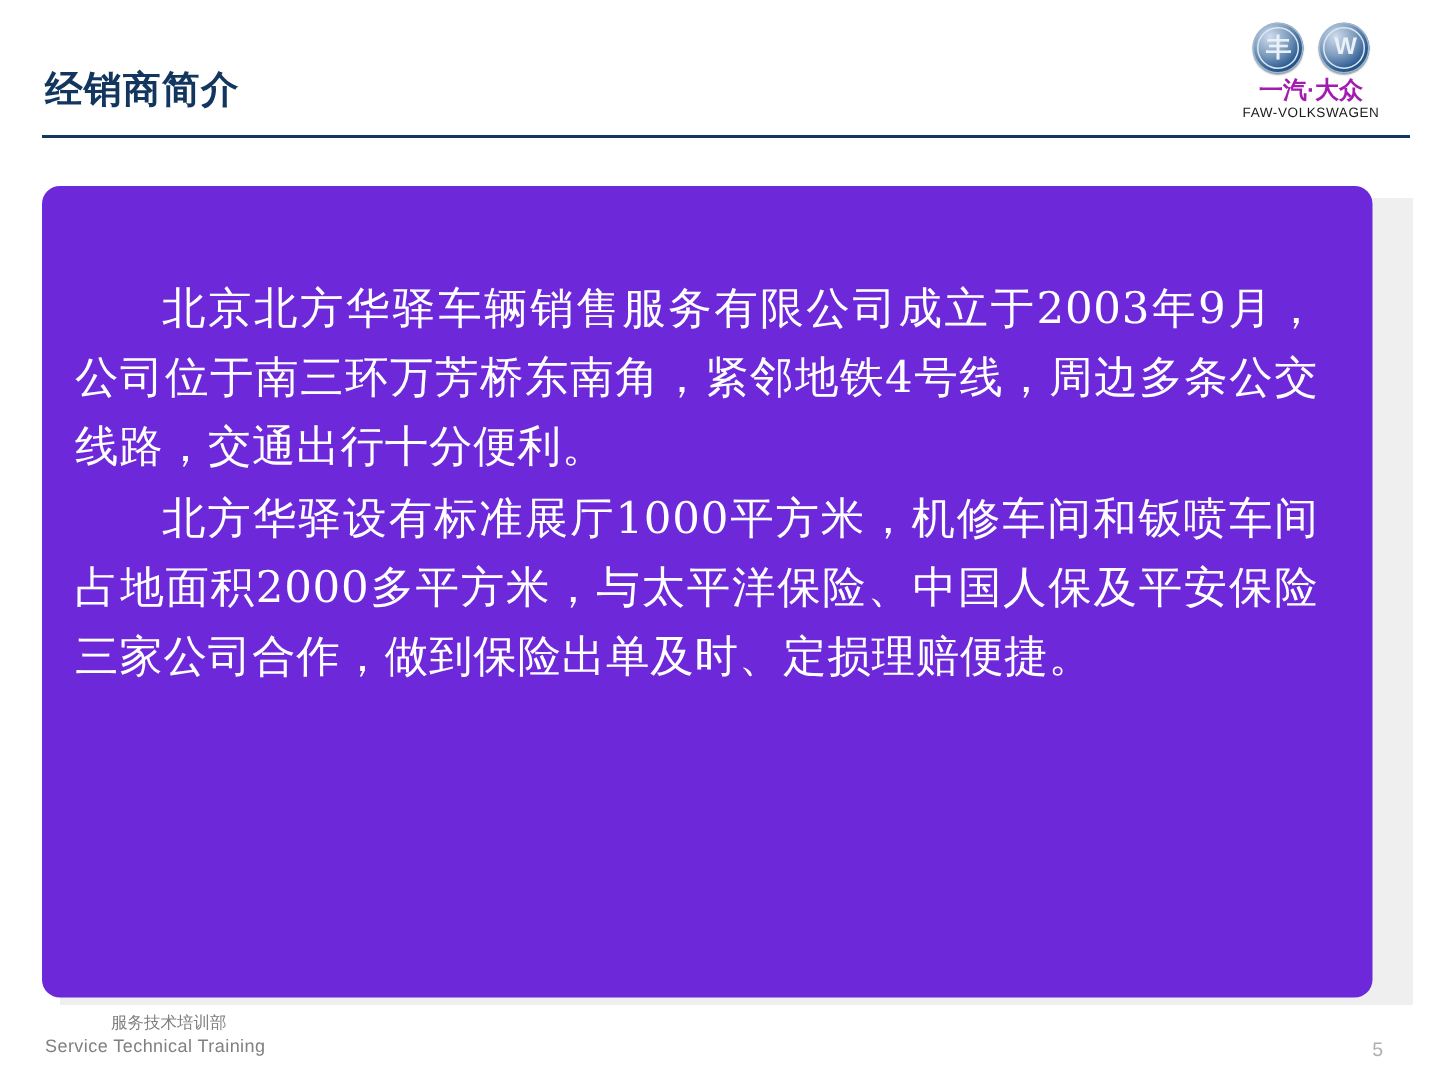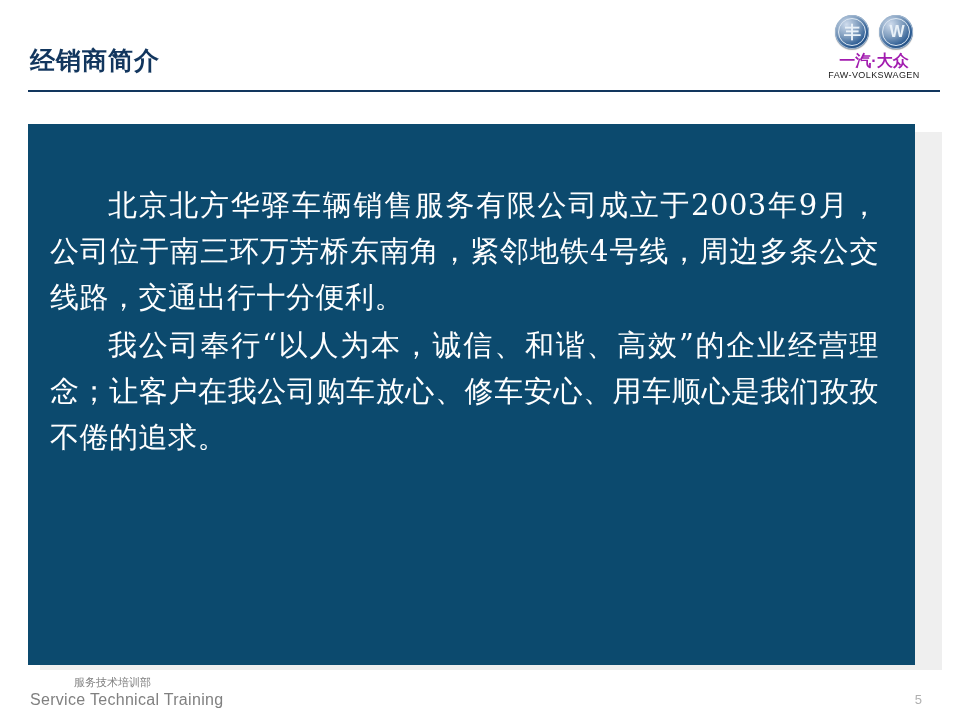"北京北方华驿车辆销售服务有限公司成立于2003年9月，公司位于南三环万芳桥东南角" #content-panel { background: #0c4a6e -> #6d28d9; border-radius: none -> 12px }
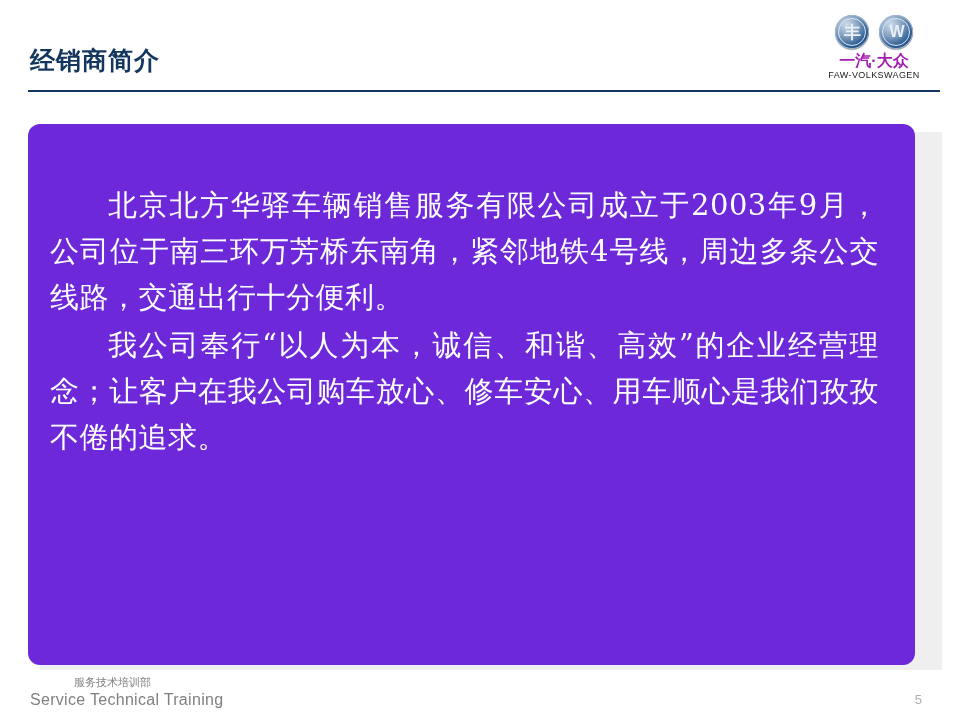"北方华驿设有标准展厅1000平方米，机修车间和钣喷车间占地面积2000多平方米，" p { html: none -> <p>北方华驿设有标准展厅1000平方米，机修车间和钣喷车间占地面积2000多平方米，与太平洋保险、中国人保及平安保险三家公司合作，做到保险出单及时、定损理赔便捷。</p> }
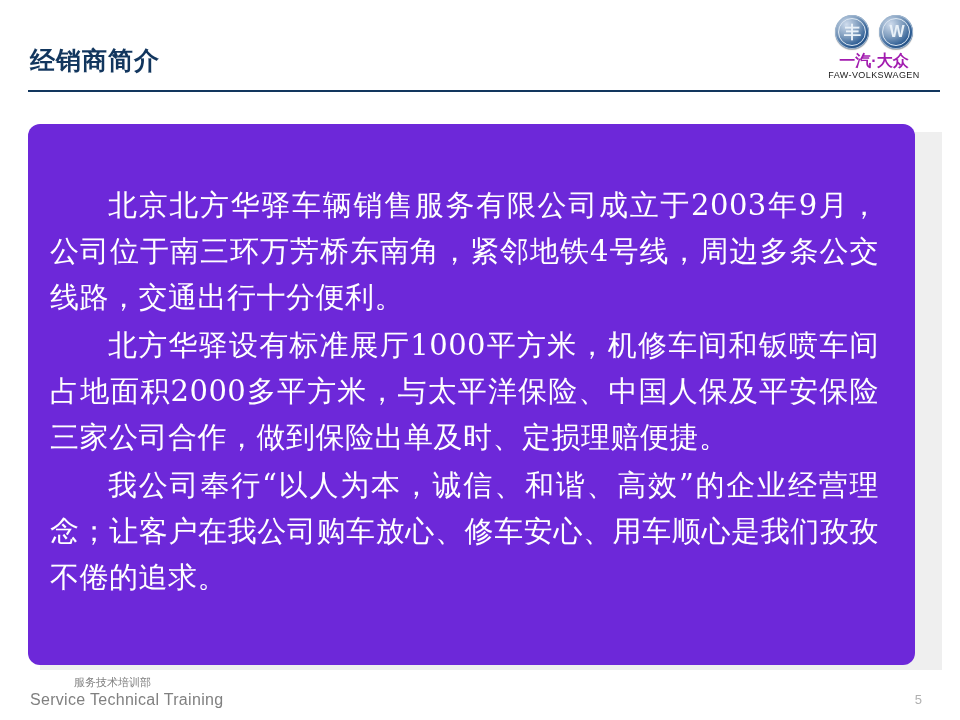"我公司奉行“以人为本，诚信、和谐、高效”的企业经营理念；让客户在我公司购车放心、" p { html: <p>我公司奉行“以人为本，诚信、和谐、高效”的企业经营理念；让客户在我公司购车放心、修车安心、用车顺心是我们孜孜不倦的追求。</p> -> none }
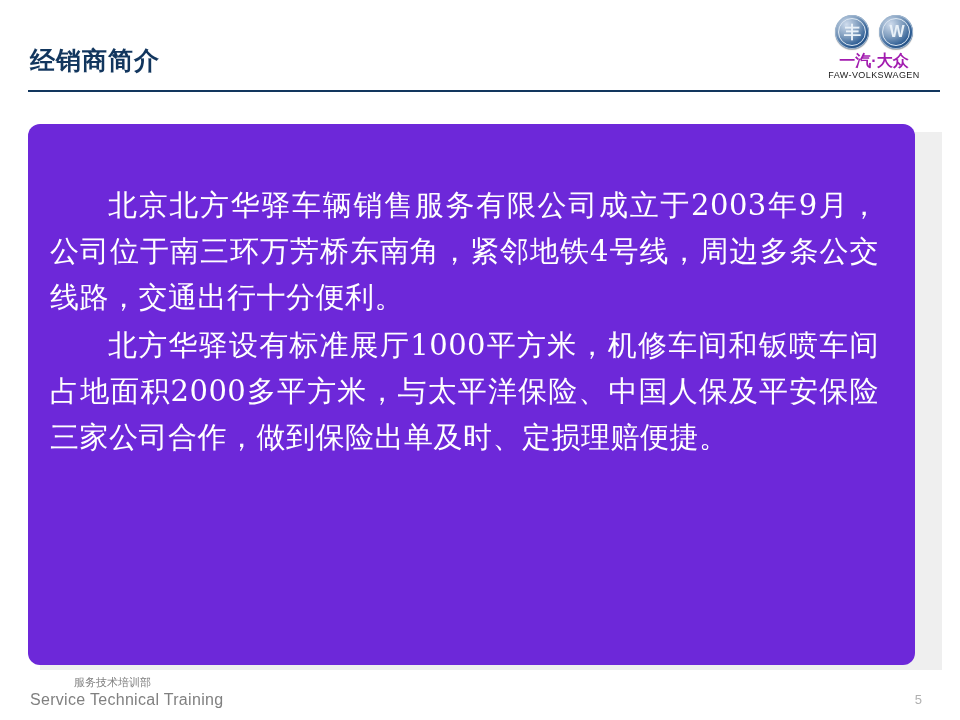"Service Technical Training" #footer-en { font-size: 16px -> 12px }
